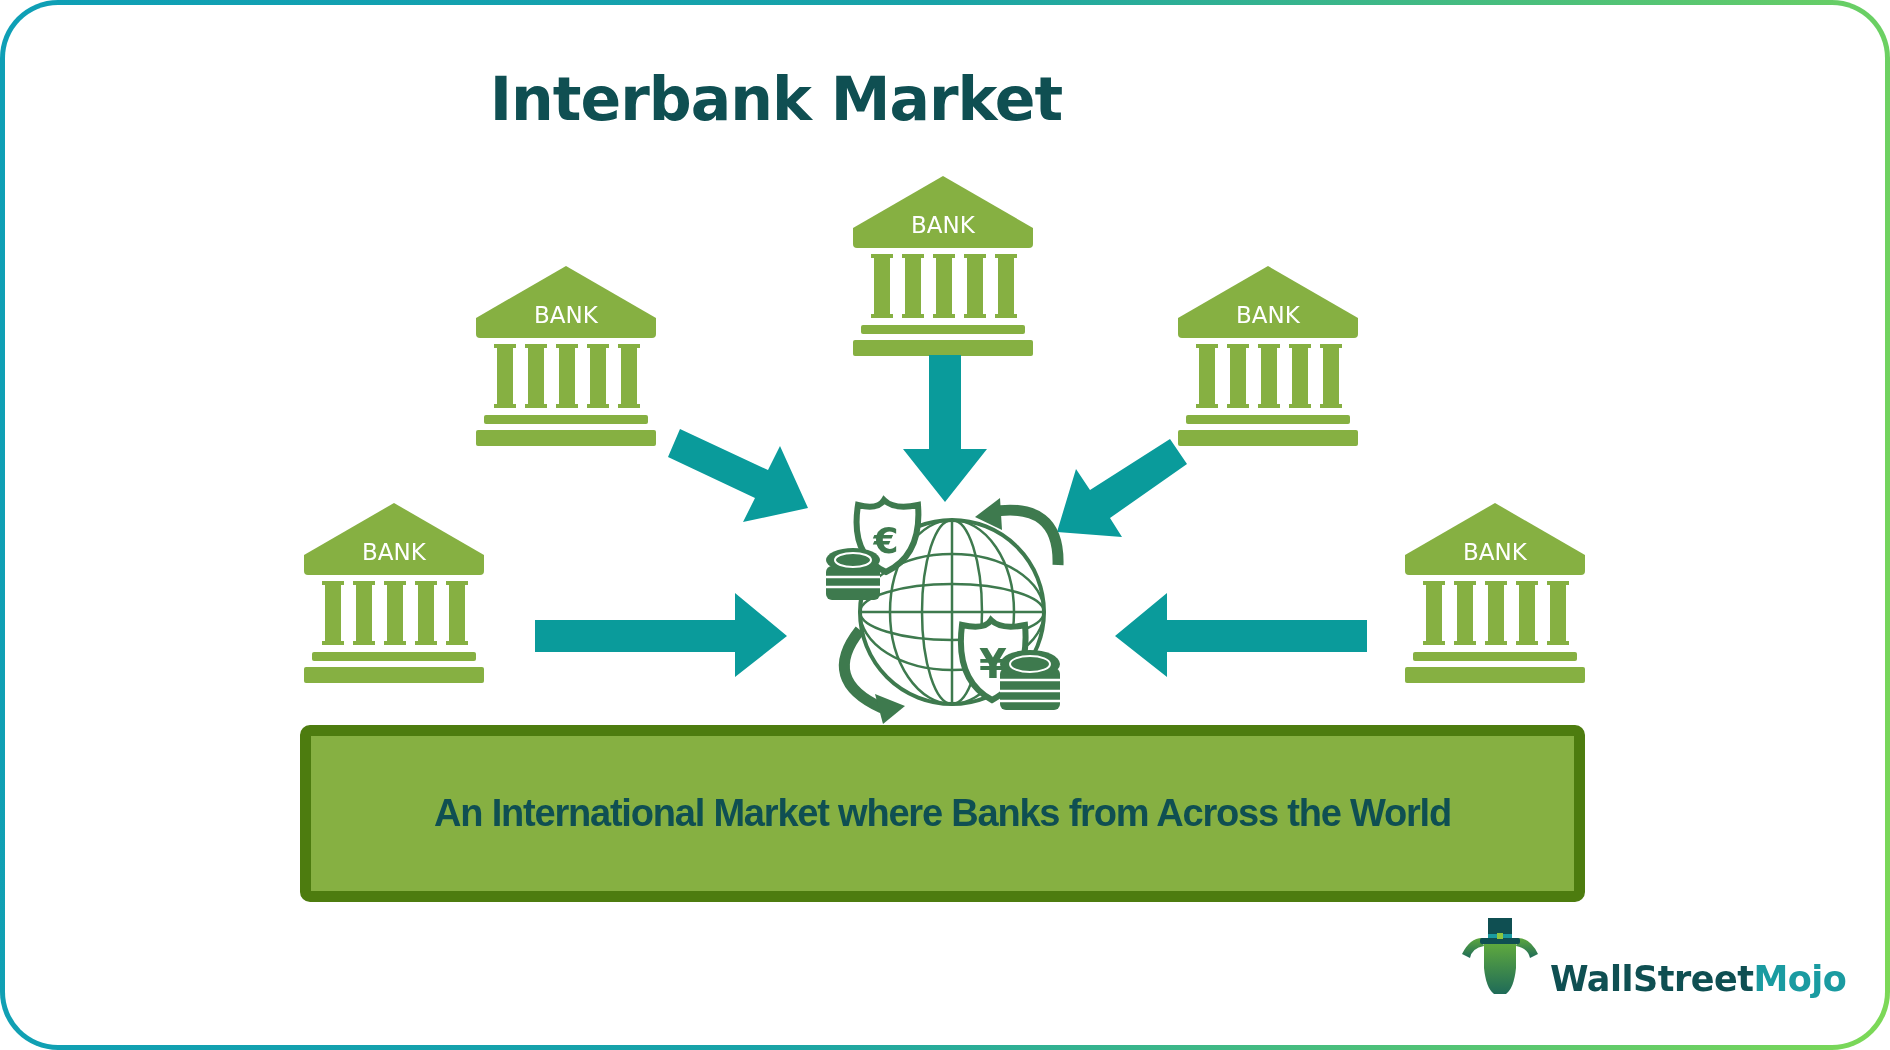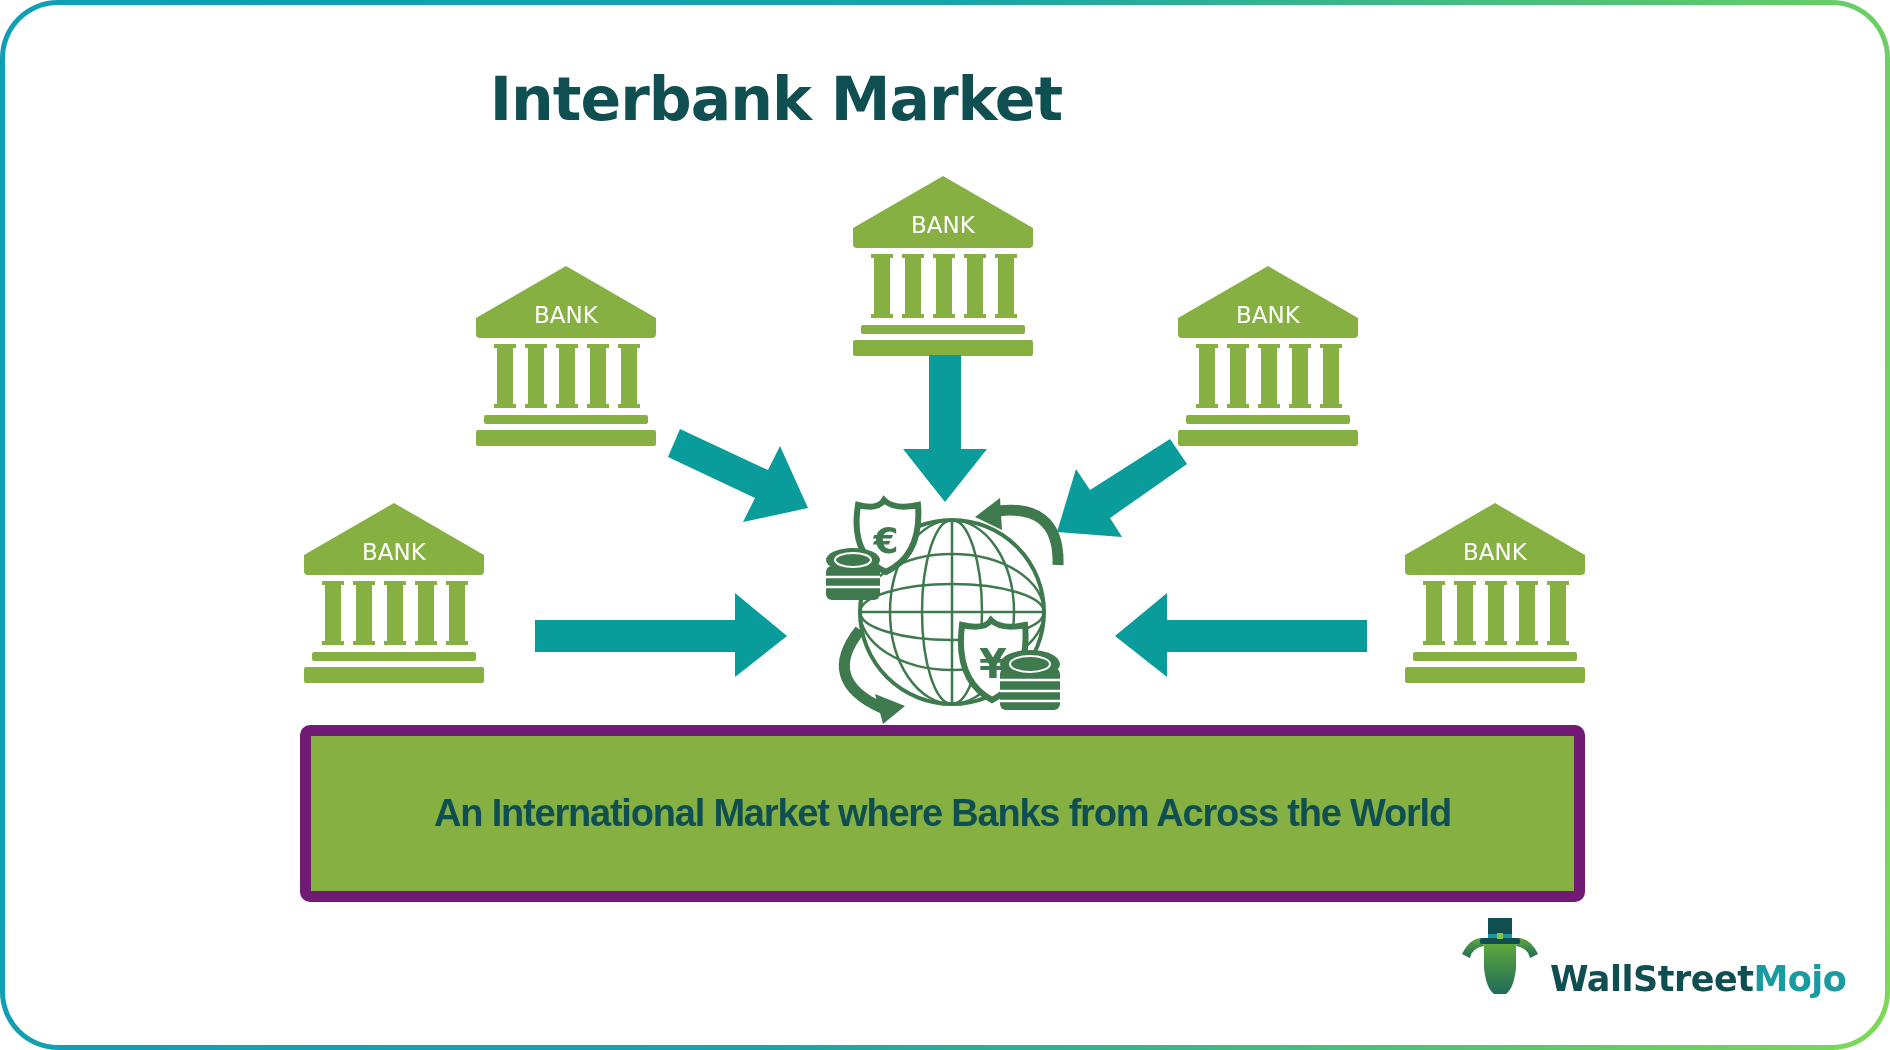"An International Market where Banks" .caption-box { border: 11px solid #701a75 -> 11px solid #4d7c0f }
